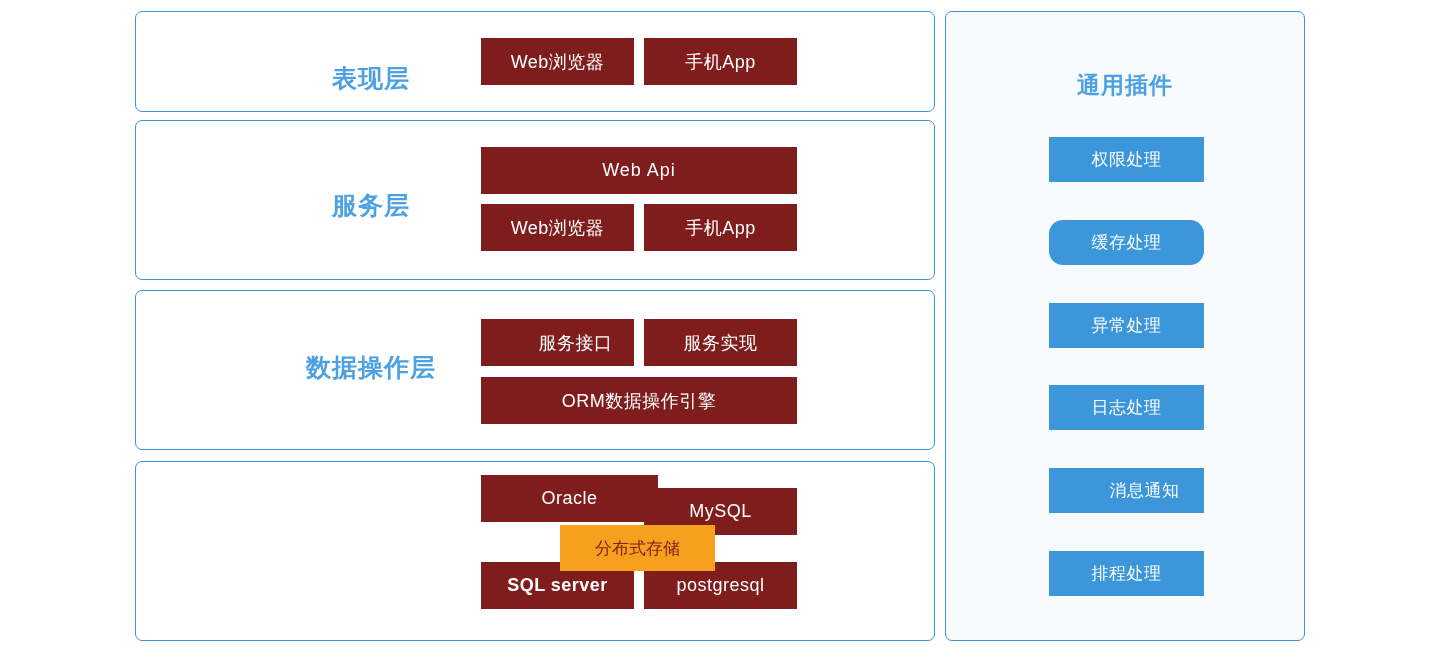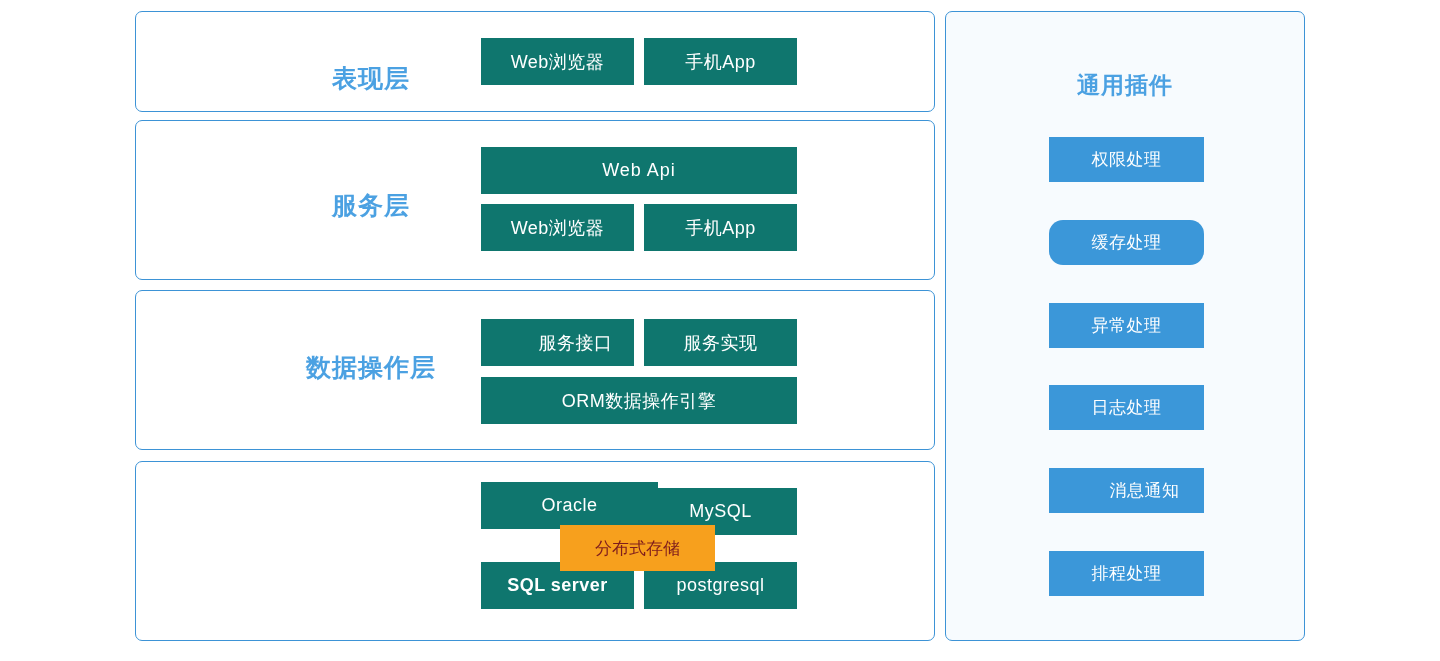"Web浏览器" .node { background: #0f766e -> #7f1d1d }
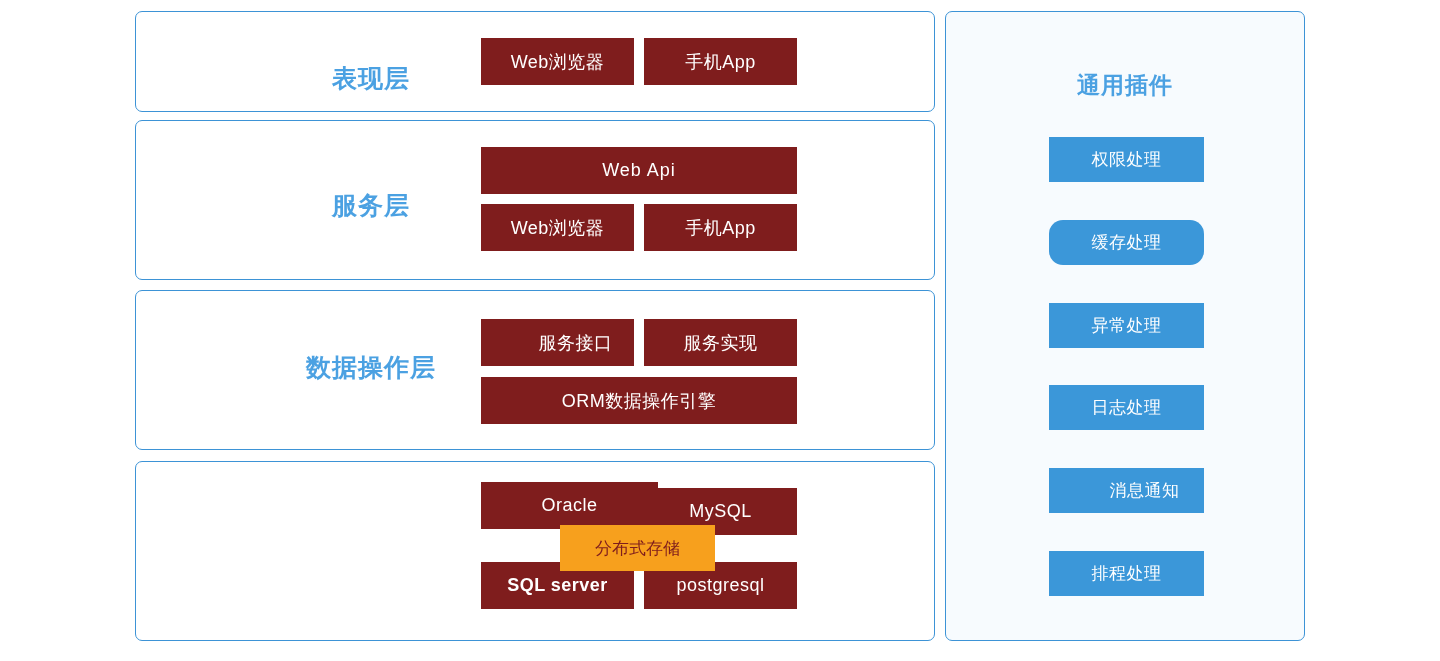"Oracle" div.node { top: 20px -> 13px }
